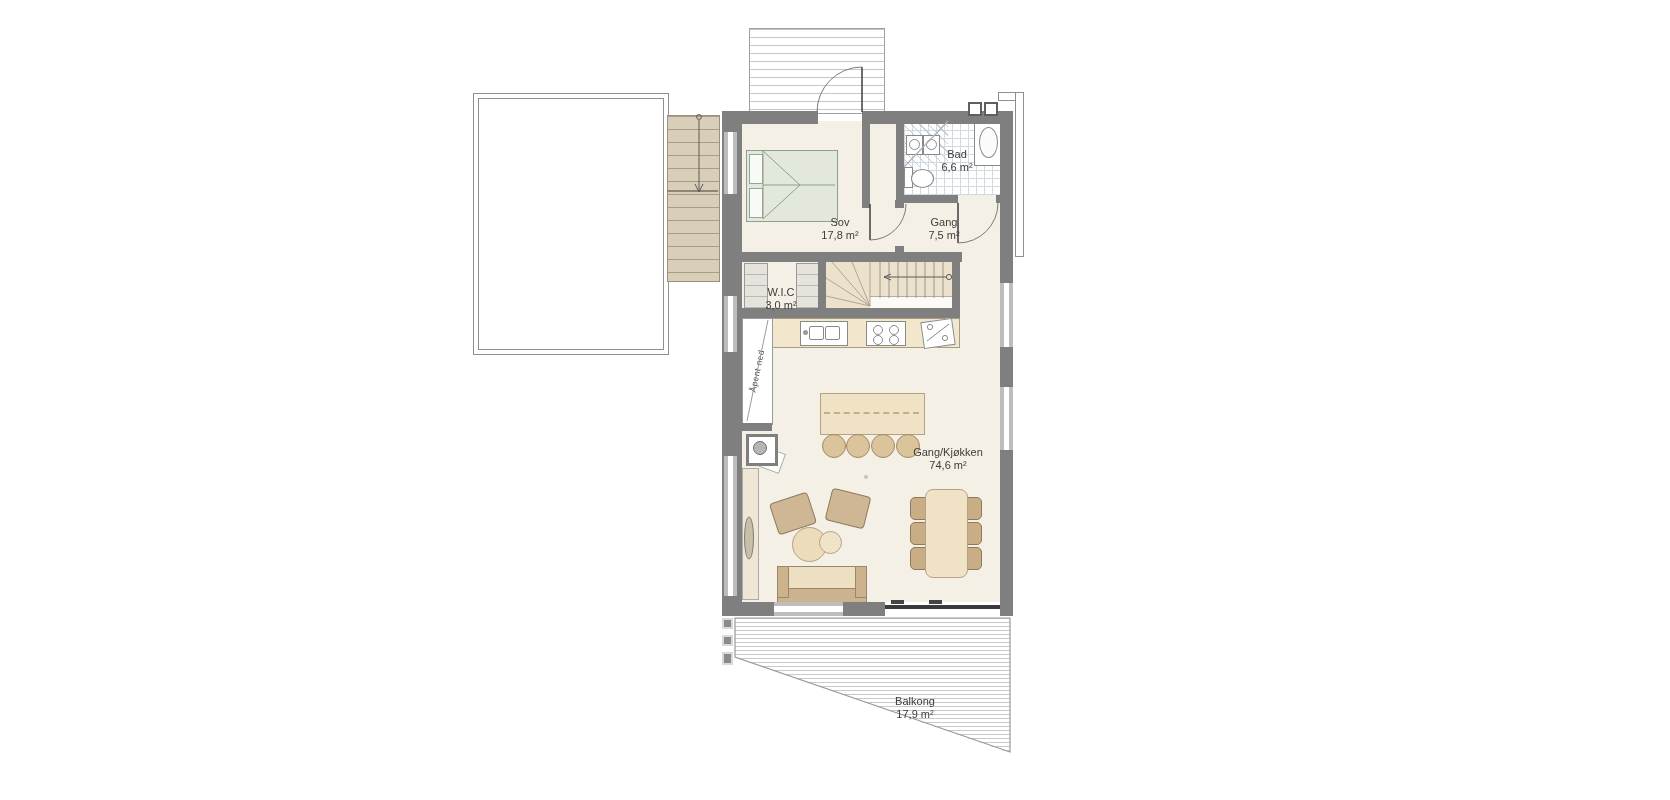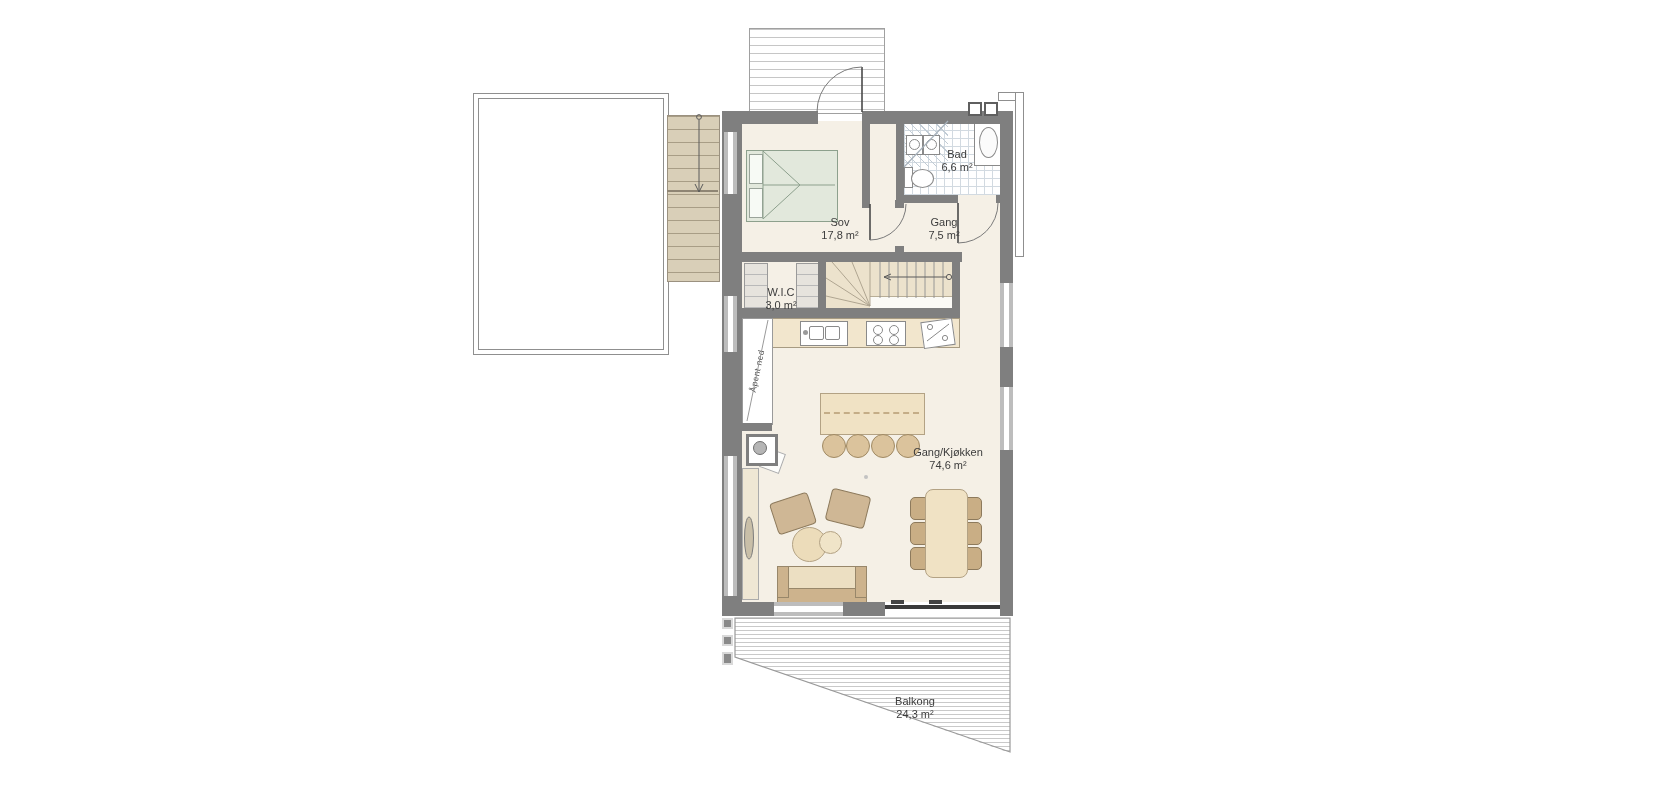"24,3 m²" span { text: 24,3 -> 17,9 }
